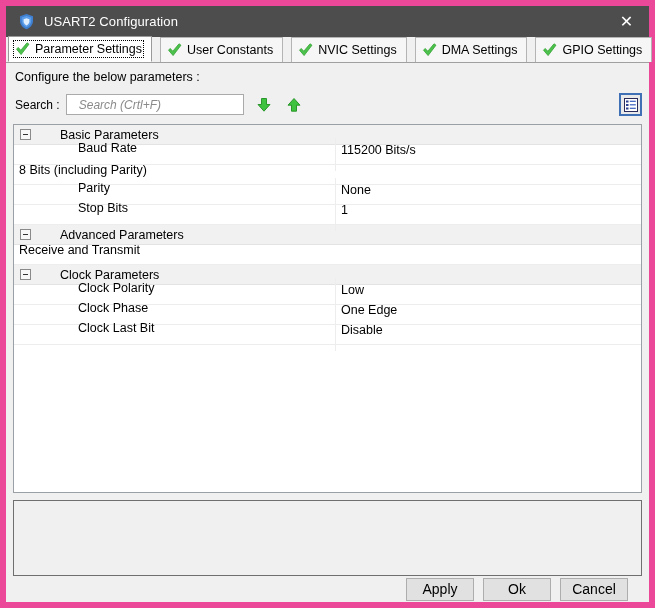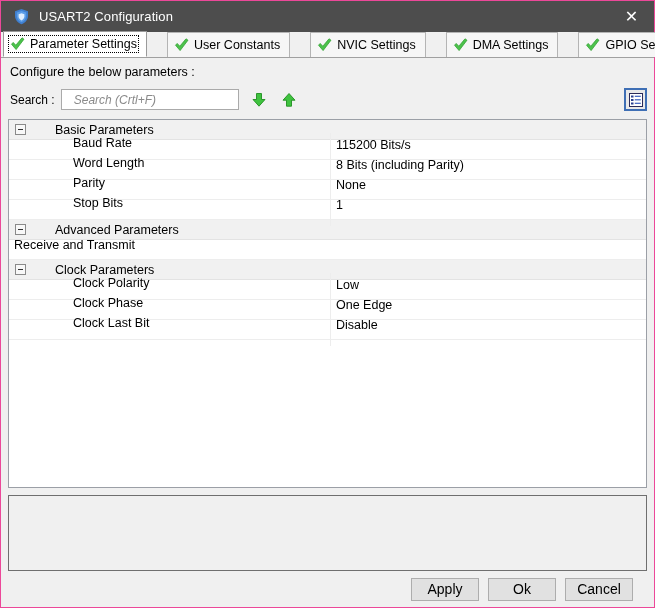"USART2 Configuration" .window { border: 1px solid #ec4899 -> 6px solid #ec4899 }
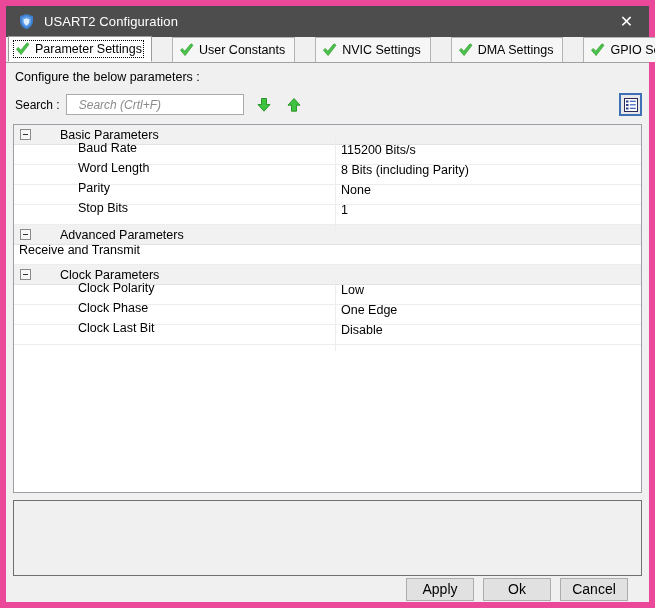"Parameter Settings" .tab { margin-right: 20px -> 8px }
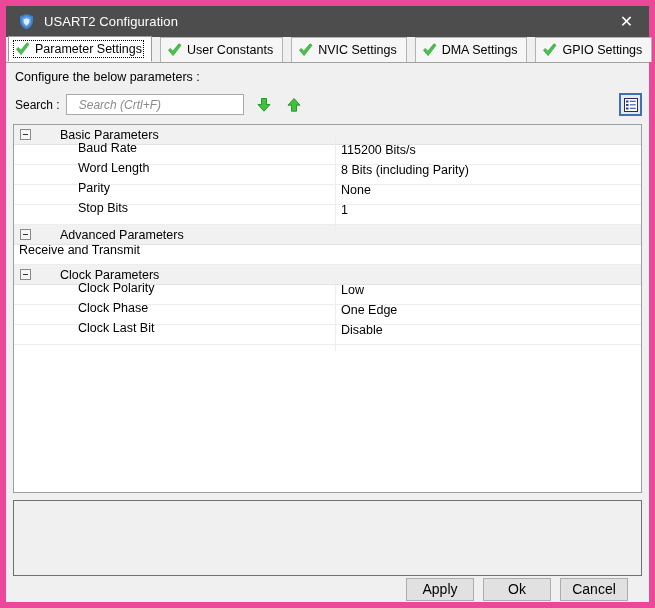"Word Length" span.pname { html: <span>Word Length</span> -> none }
